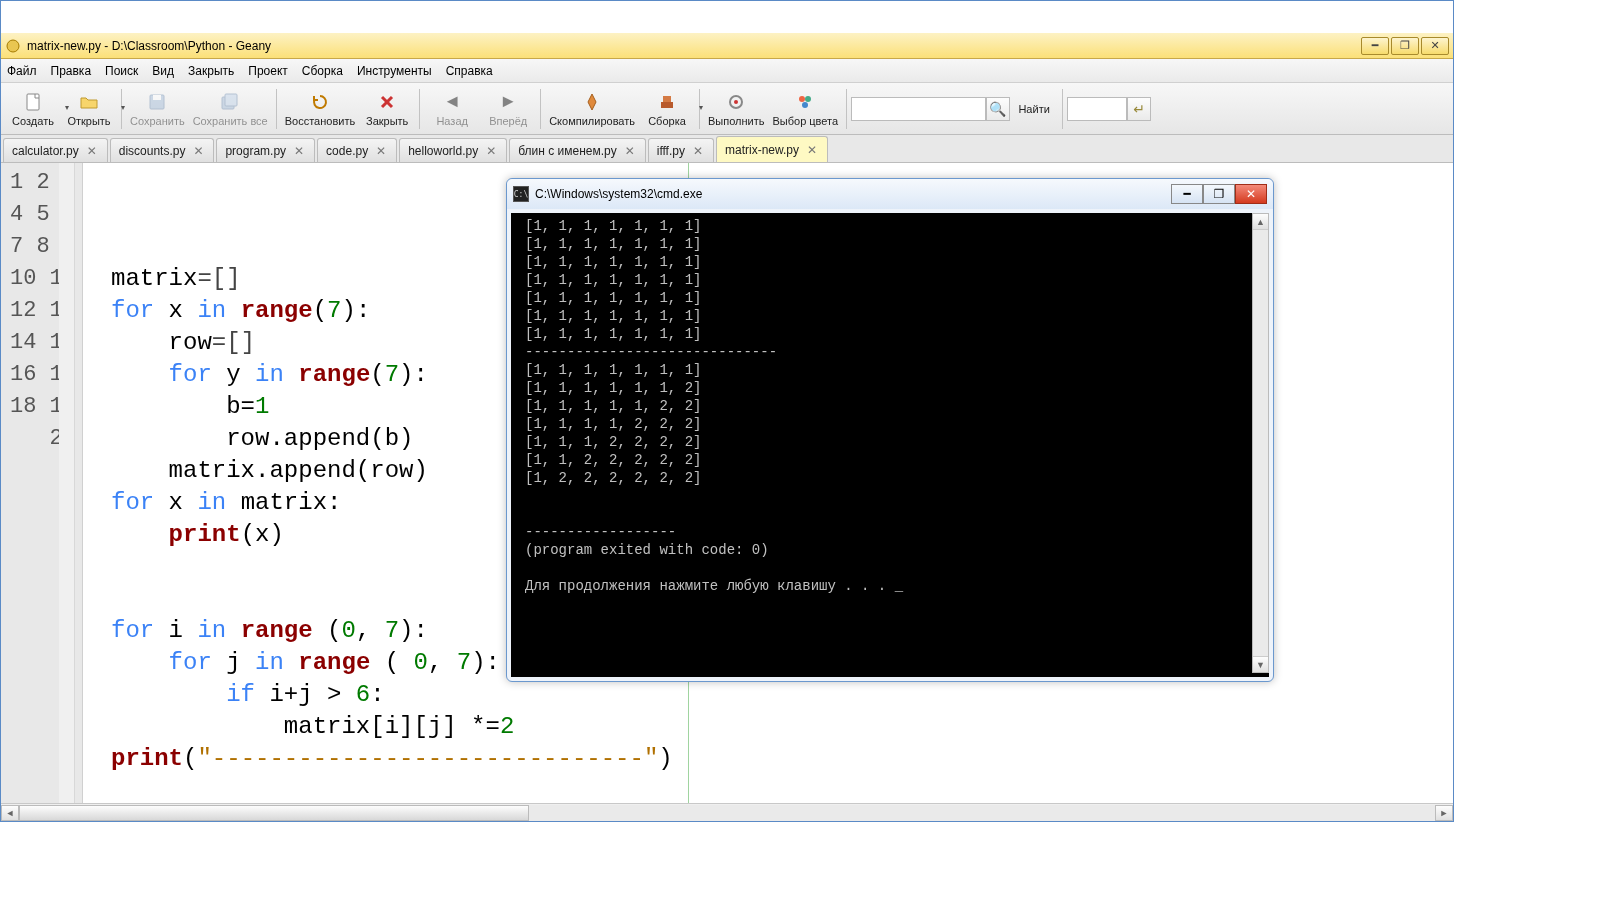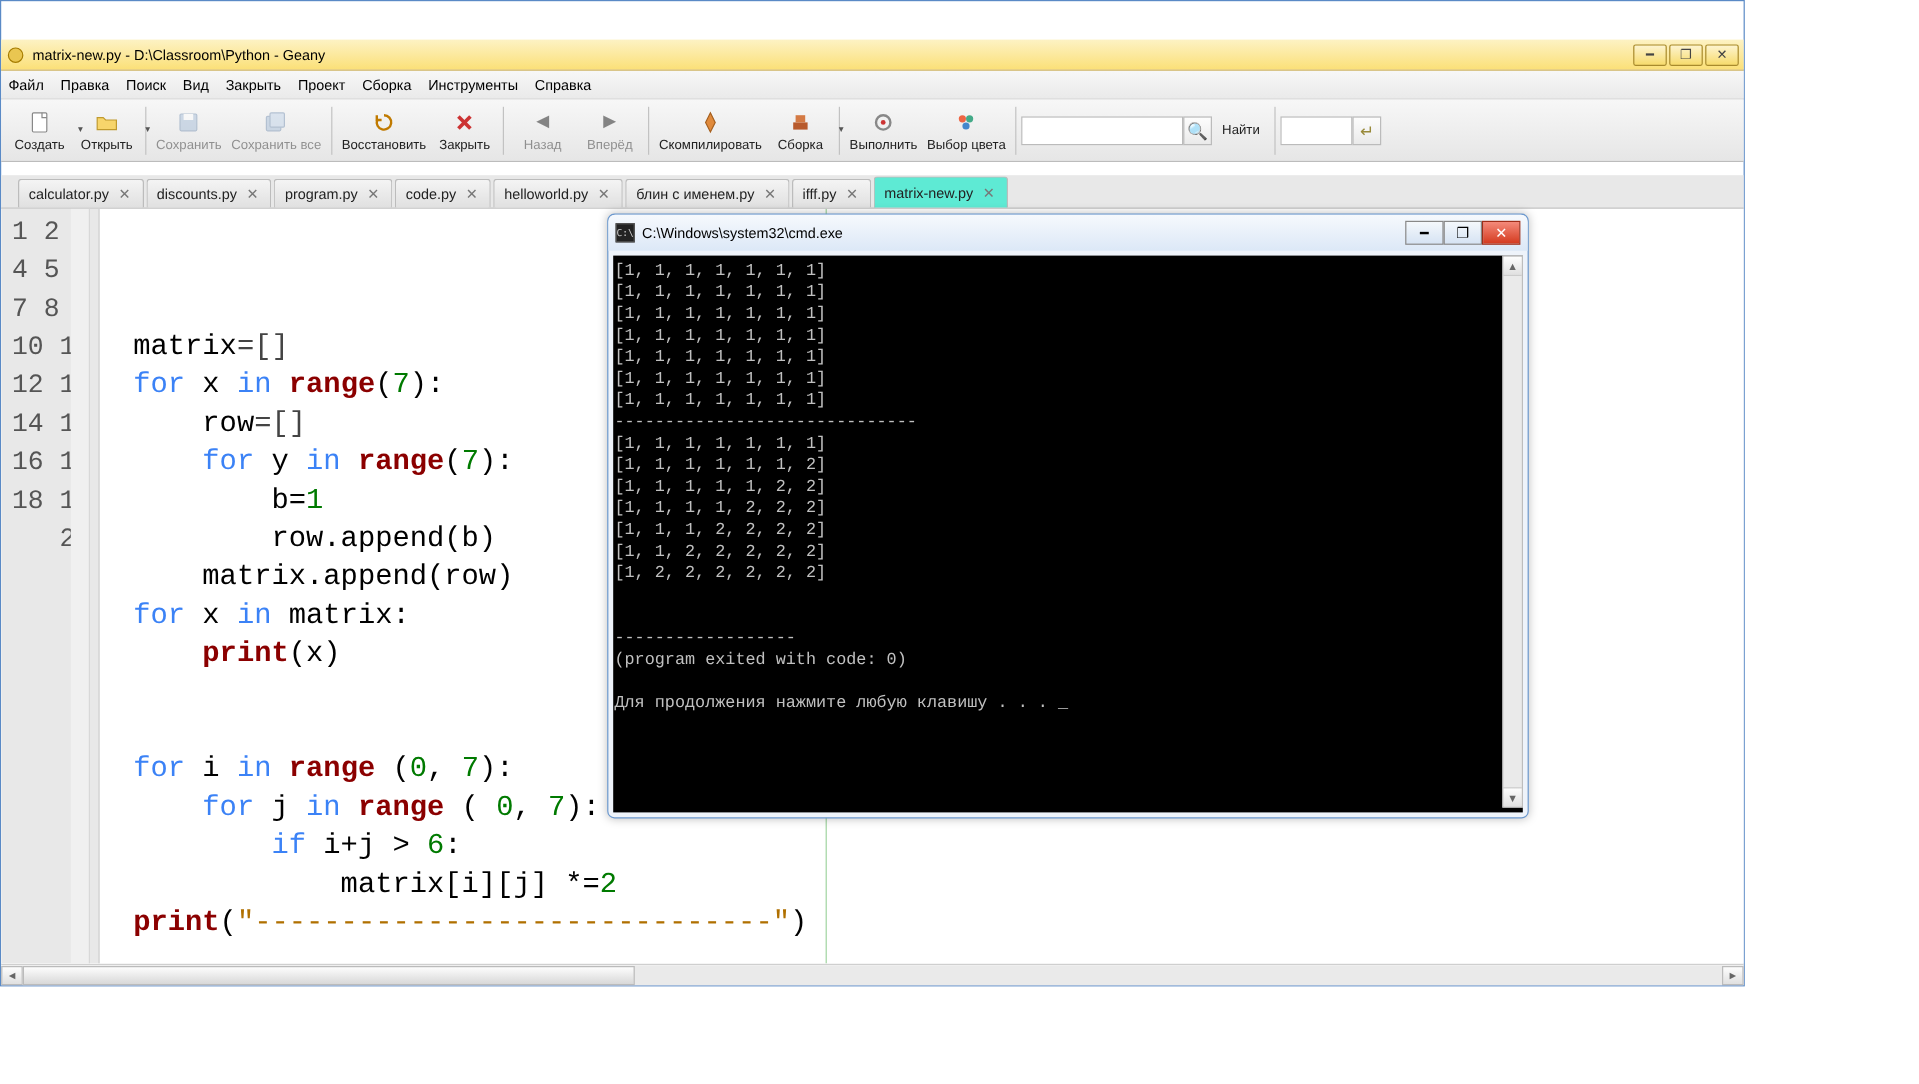"calculator.py" .tabbar { margin-top: 11px -> none; padding: 0 14px -> 0 2px }
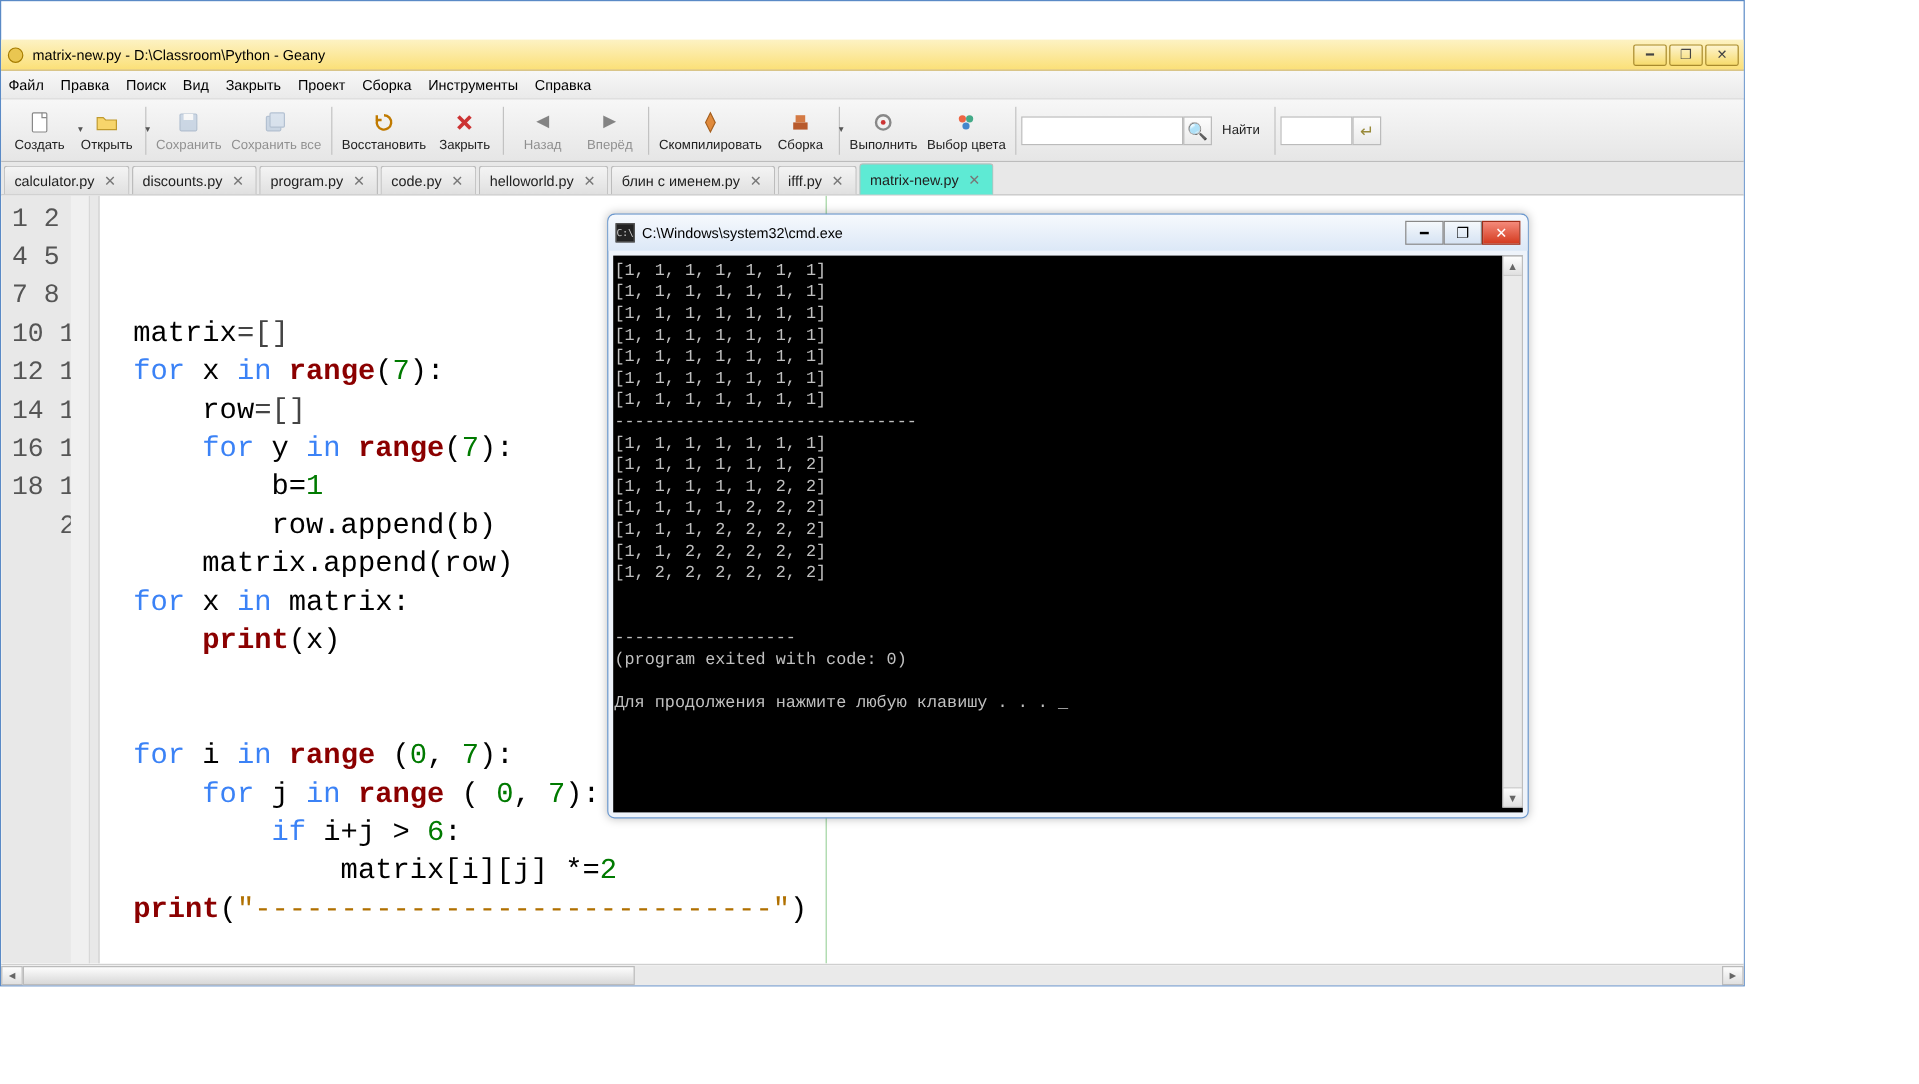"matrix-new.py" .tab.active { background: #5eead4 -> #fef9c3 }
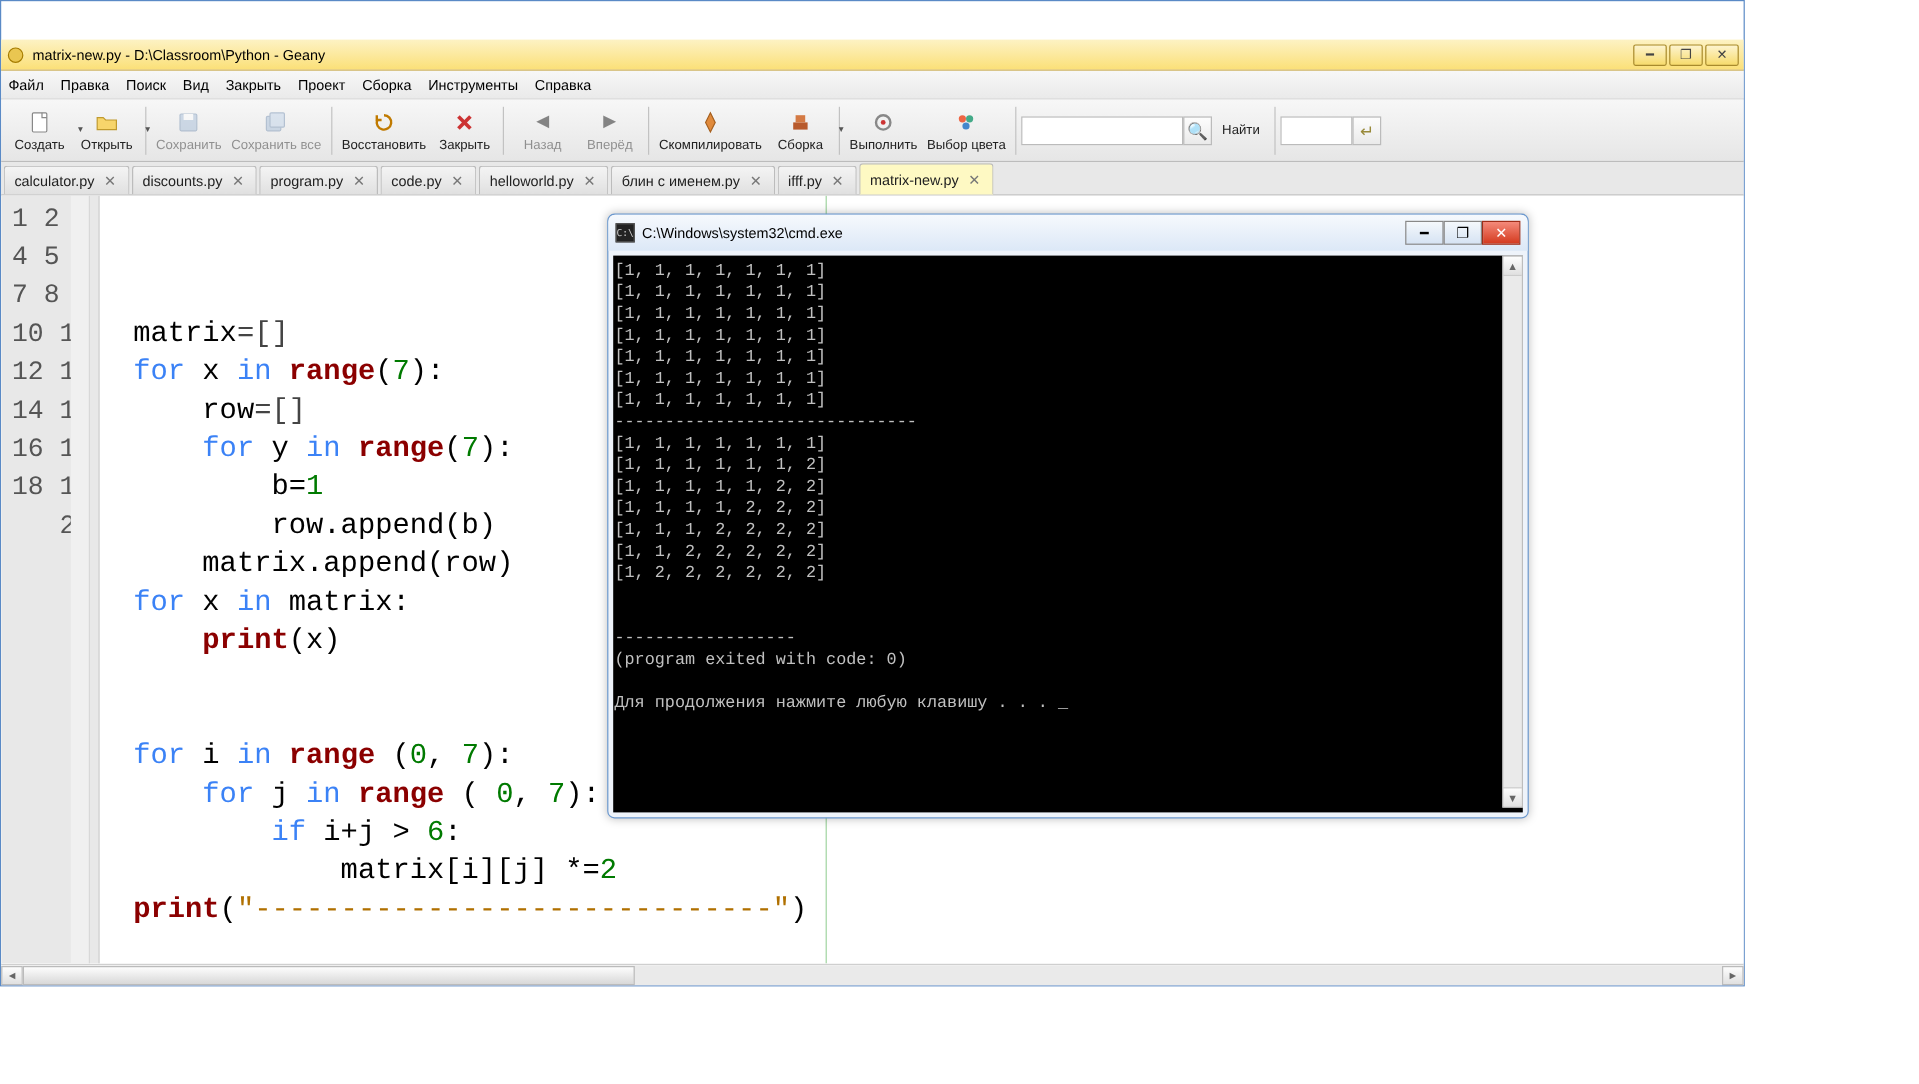"[1, 1, 1, 1, 1," .cmd-body { padding: 4px 1px -> 4px 14px }
